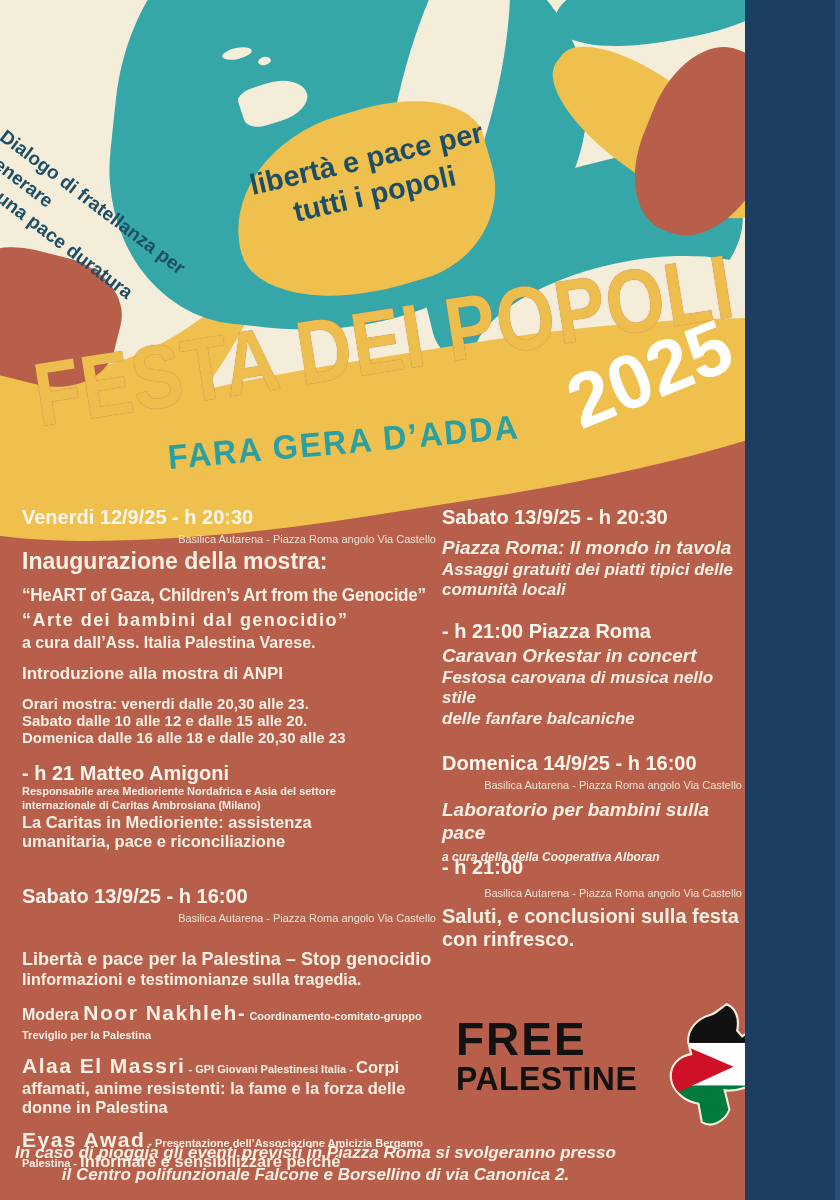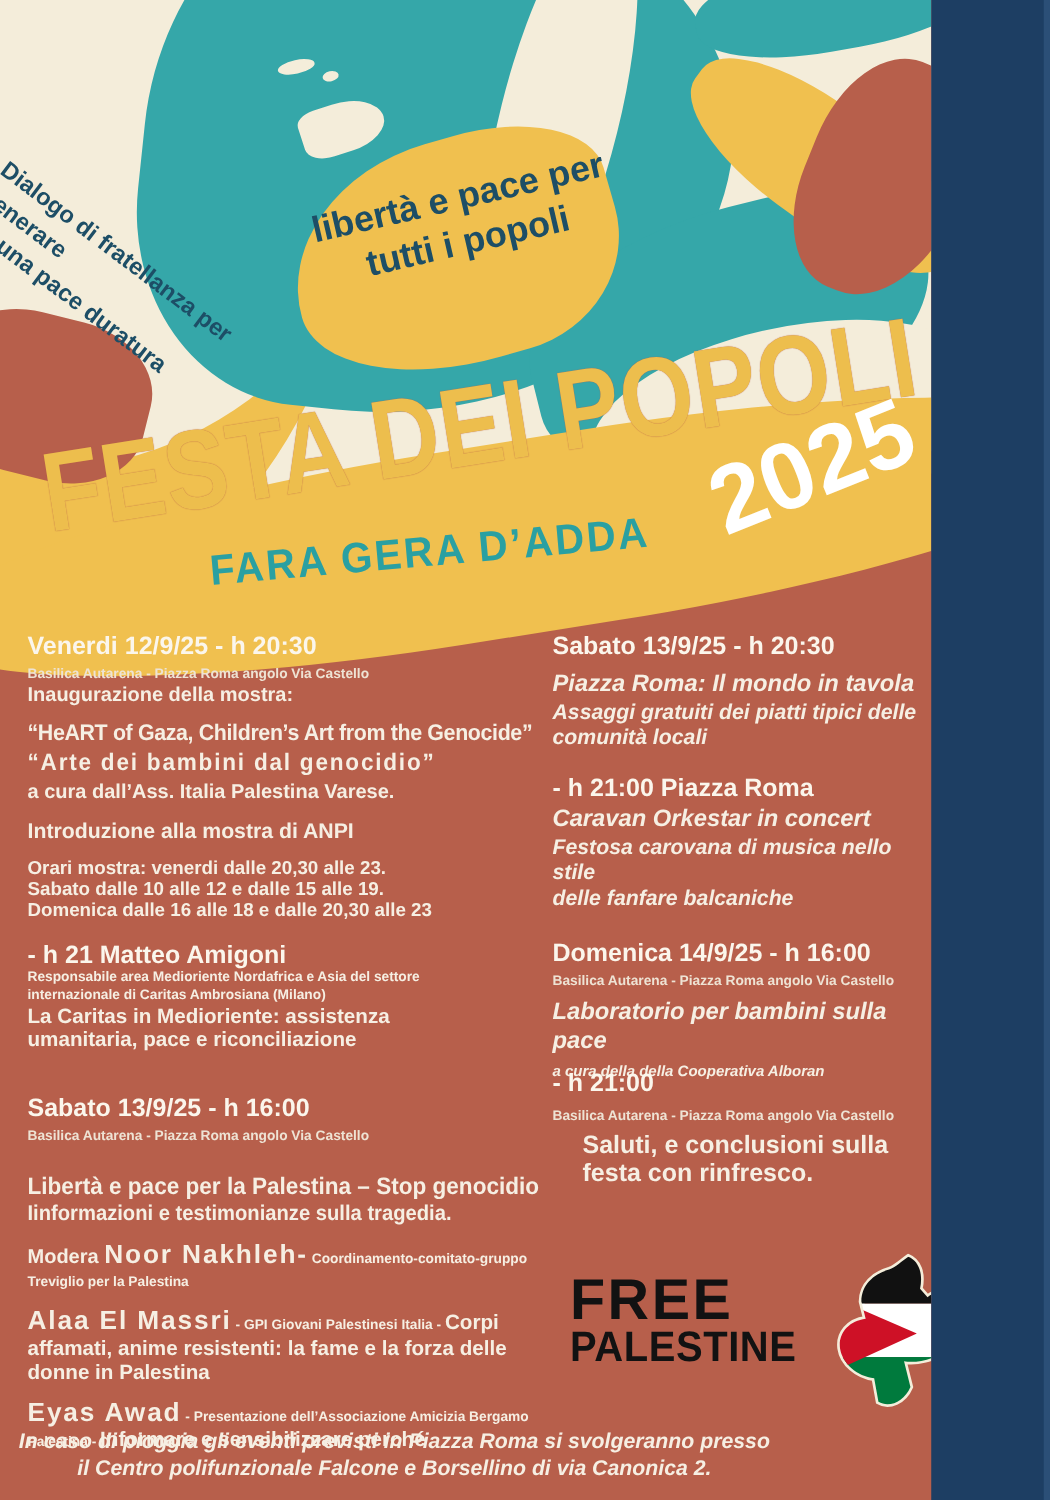"Basilica Autarena - Piazza Roma" .venue { font-weight: 700 -> 400; text-align: none -> right }
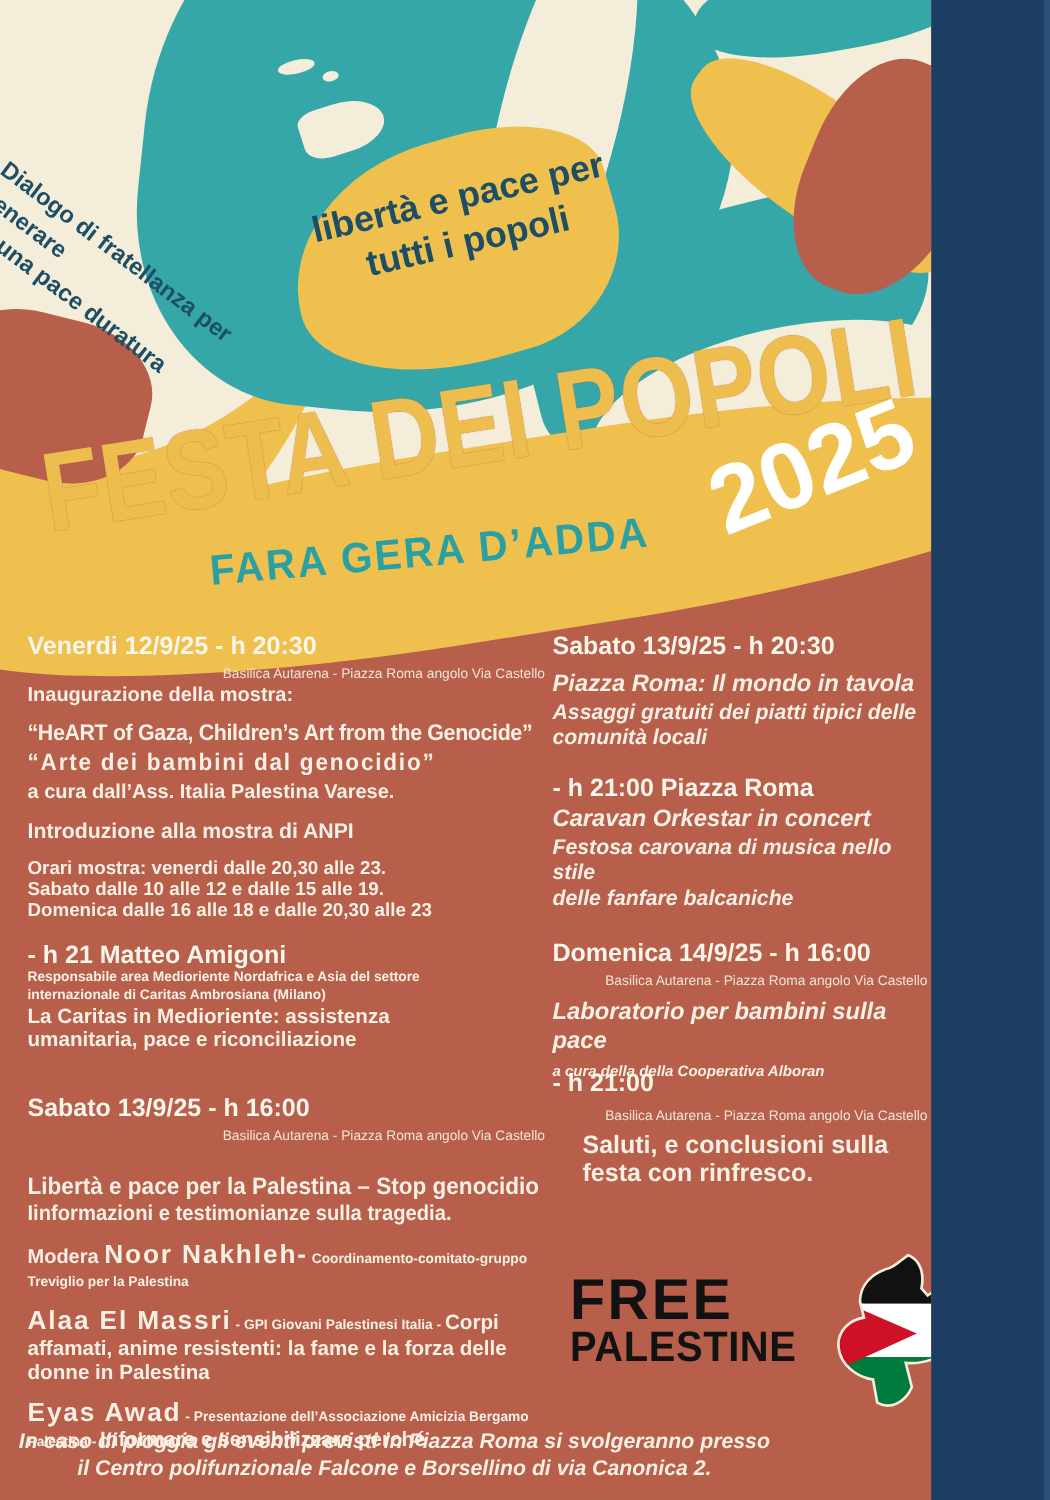"Inaugurazione della mostra:" .b19 { font-size: 16px -> 23px }
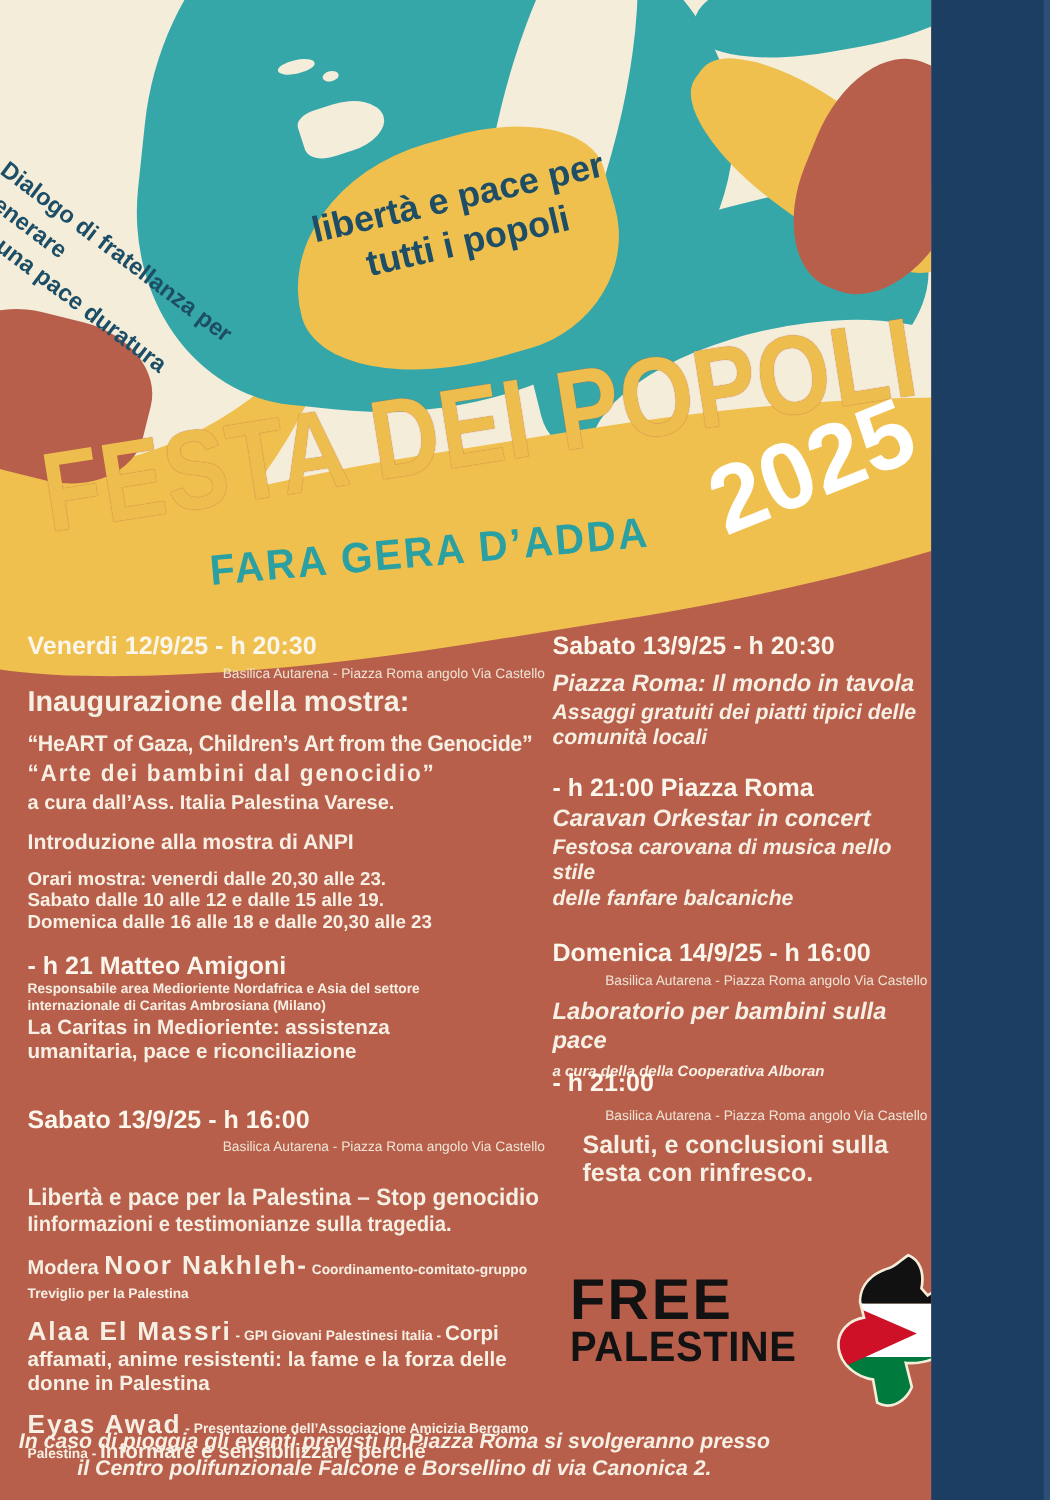"Sabato dalle 10 alle 12" div { text: 19 -> 20 }
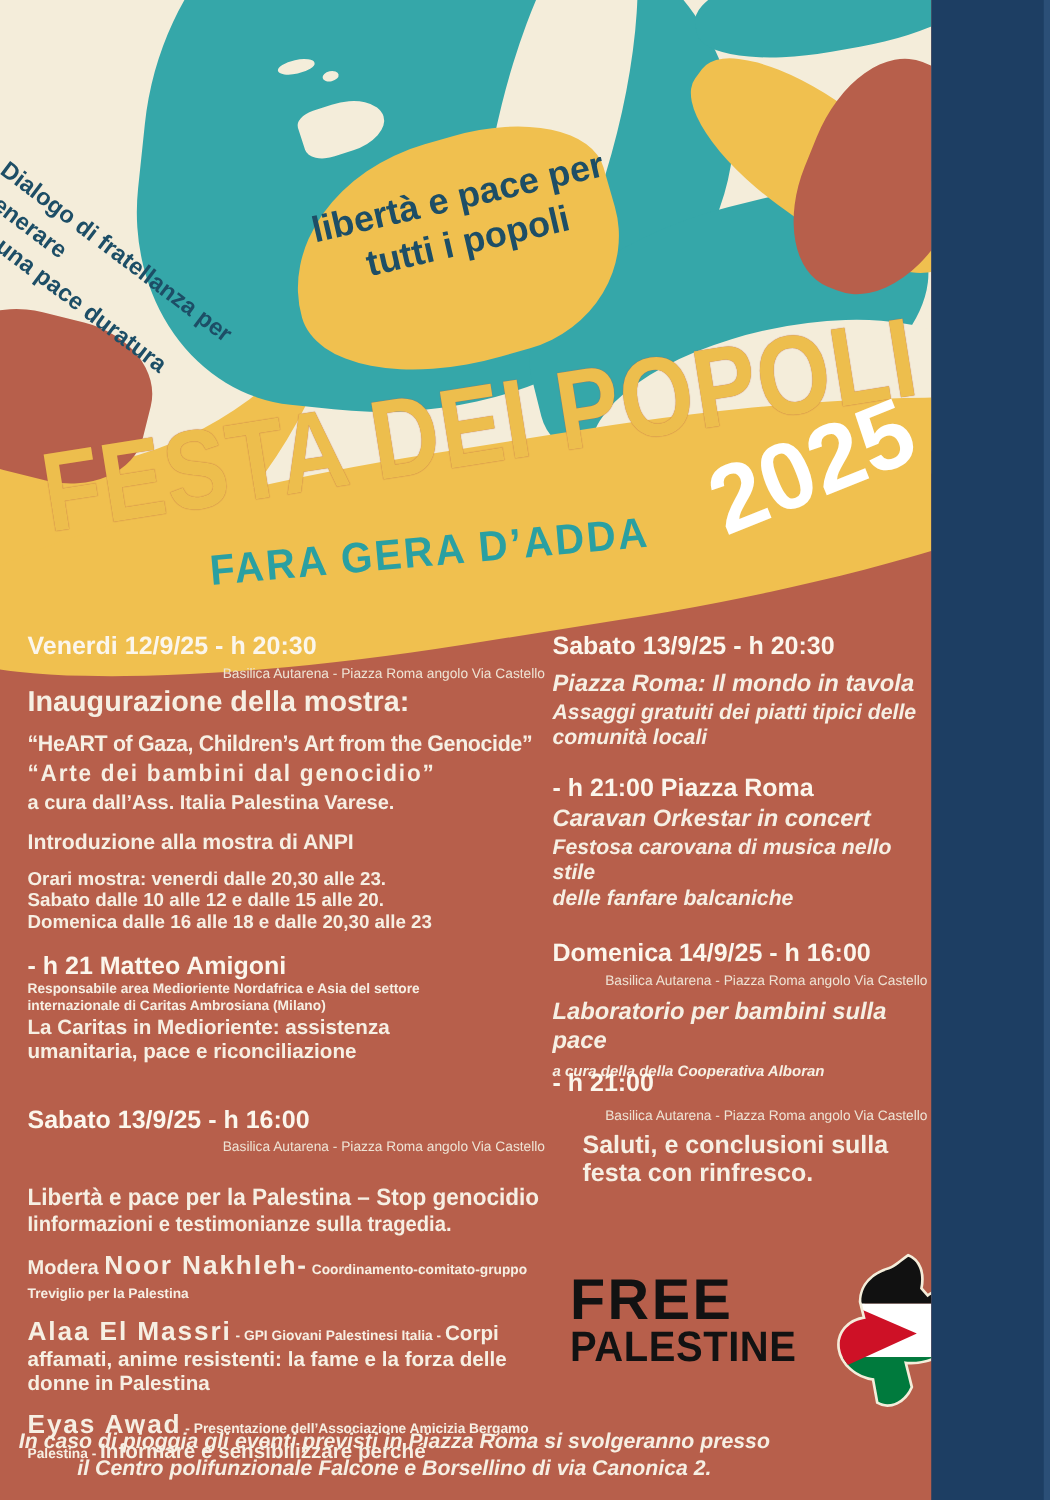"Saluti, e conclusioni sulla festa" .saluti { margin-left: 24px -> none }
